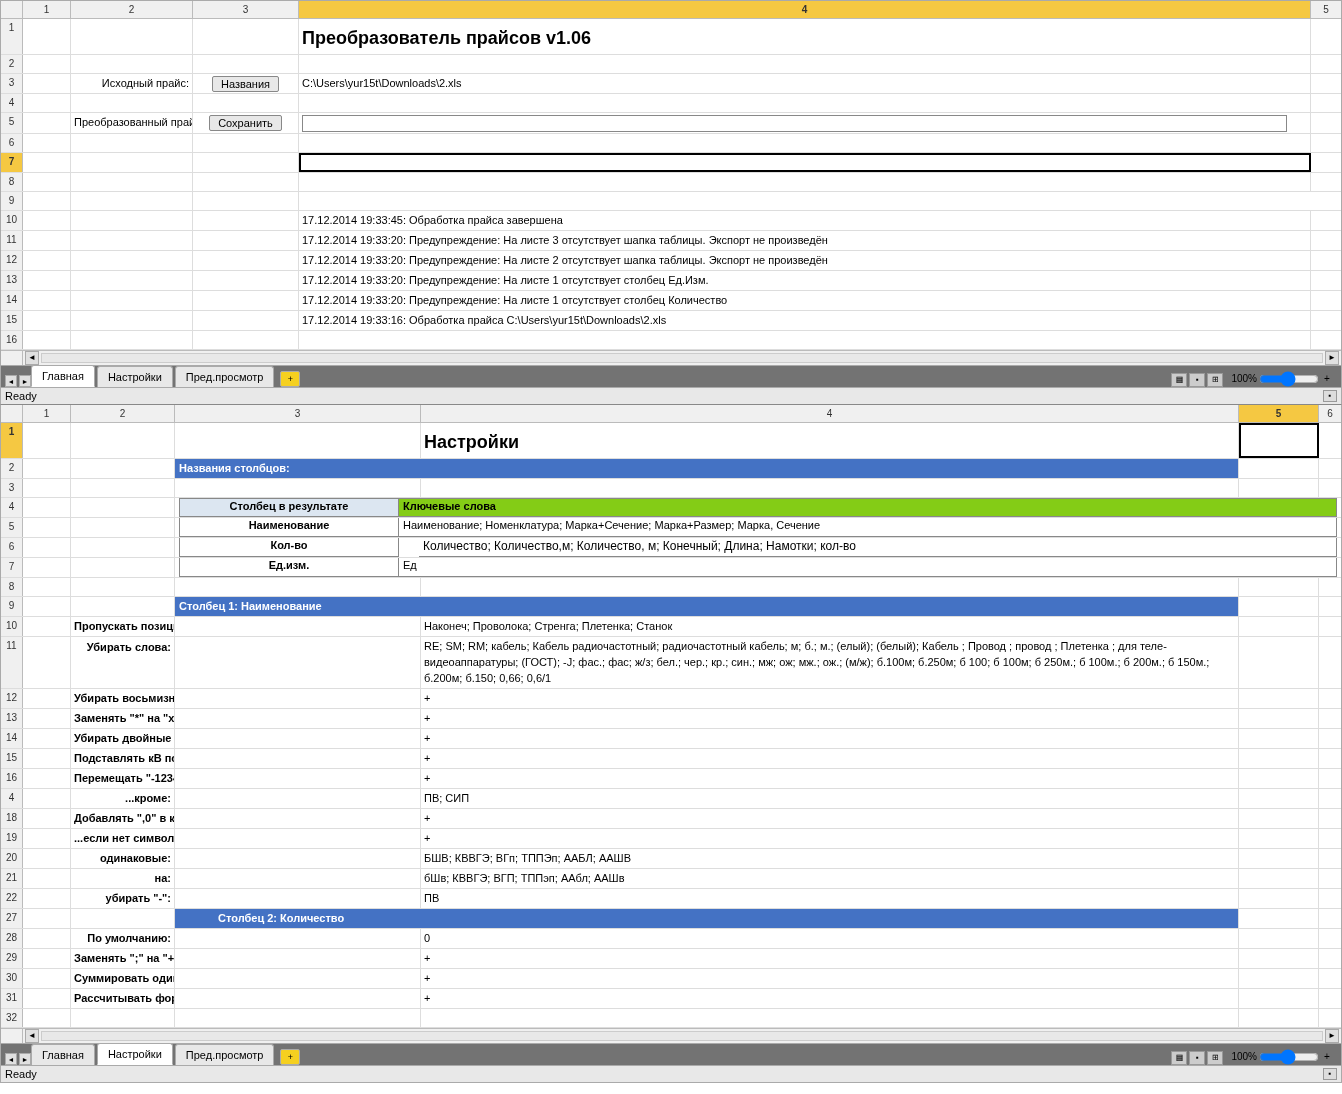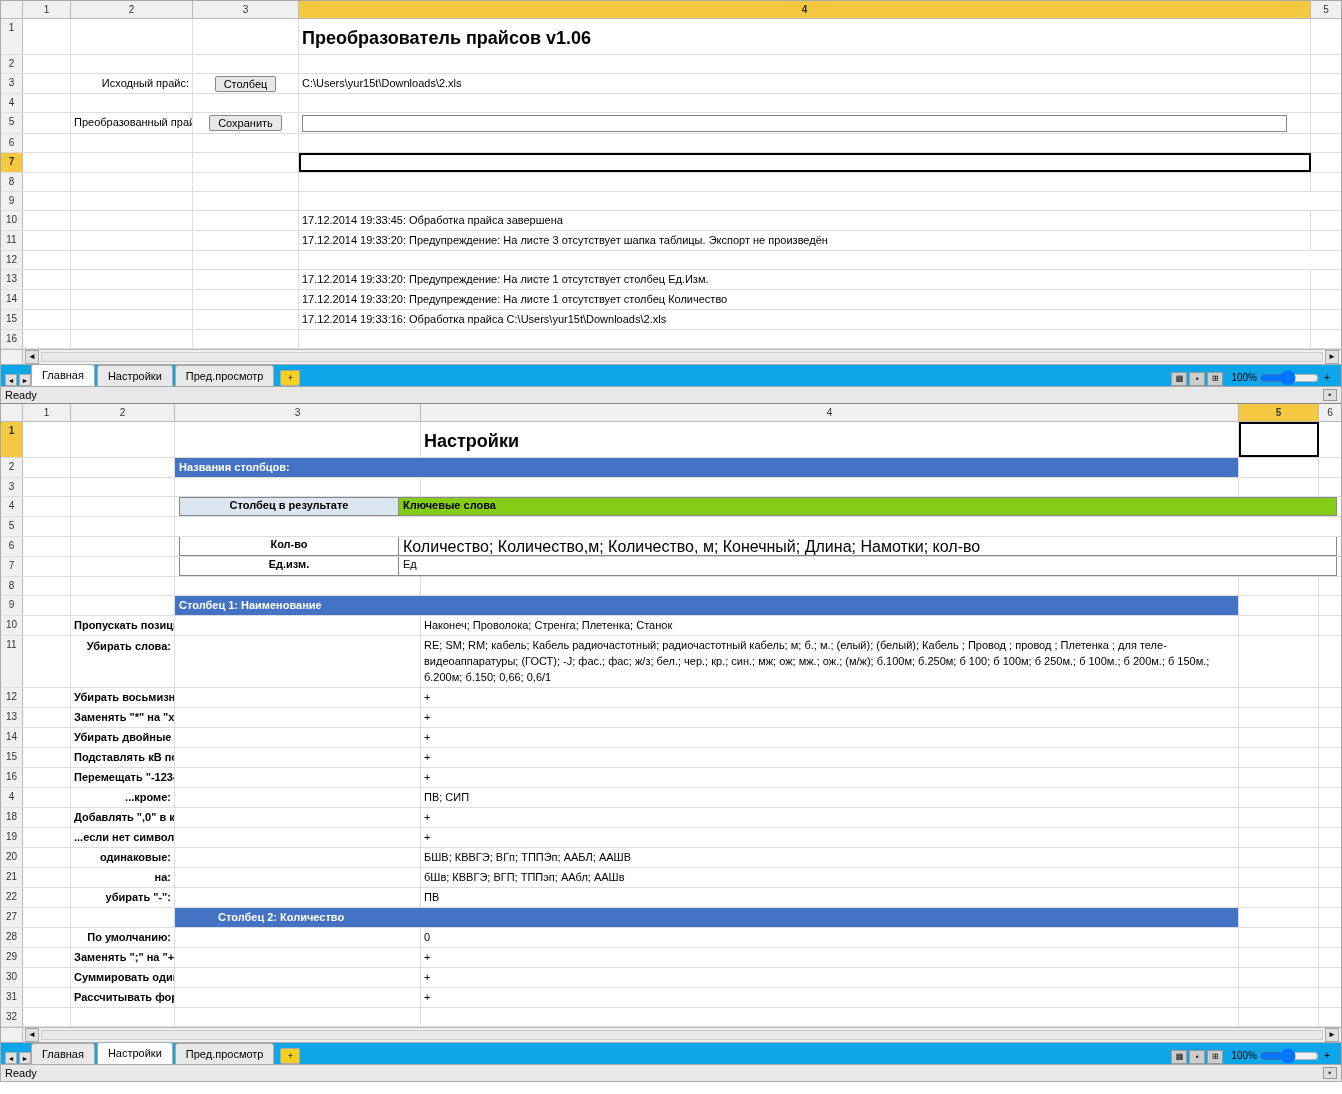"Столбец" button.btn { text: Столбец -> Названия }
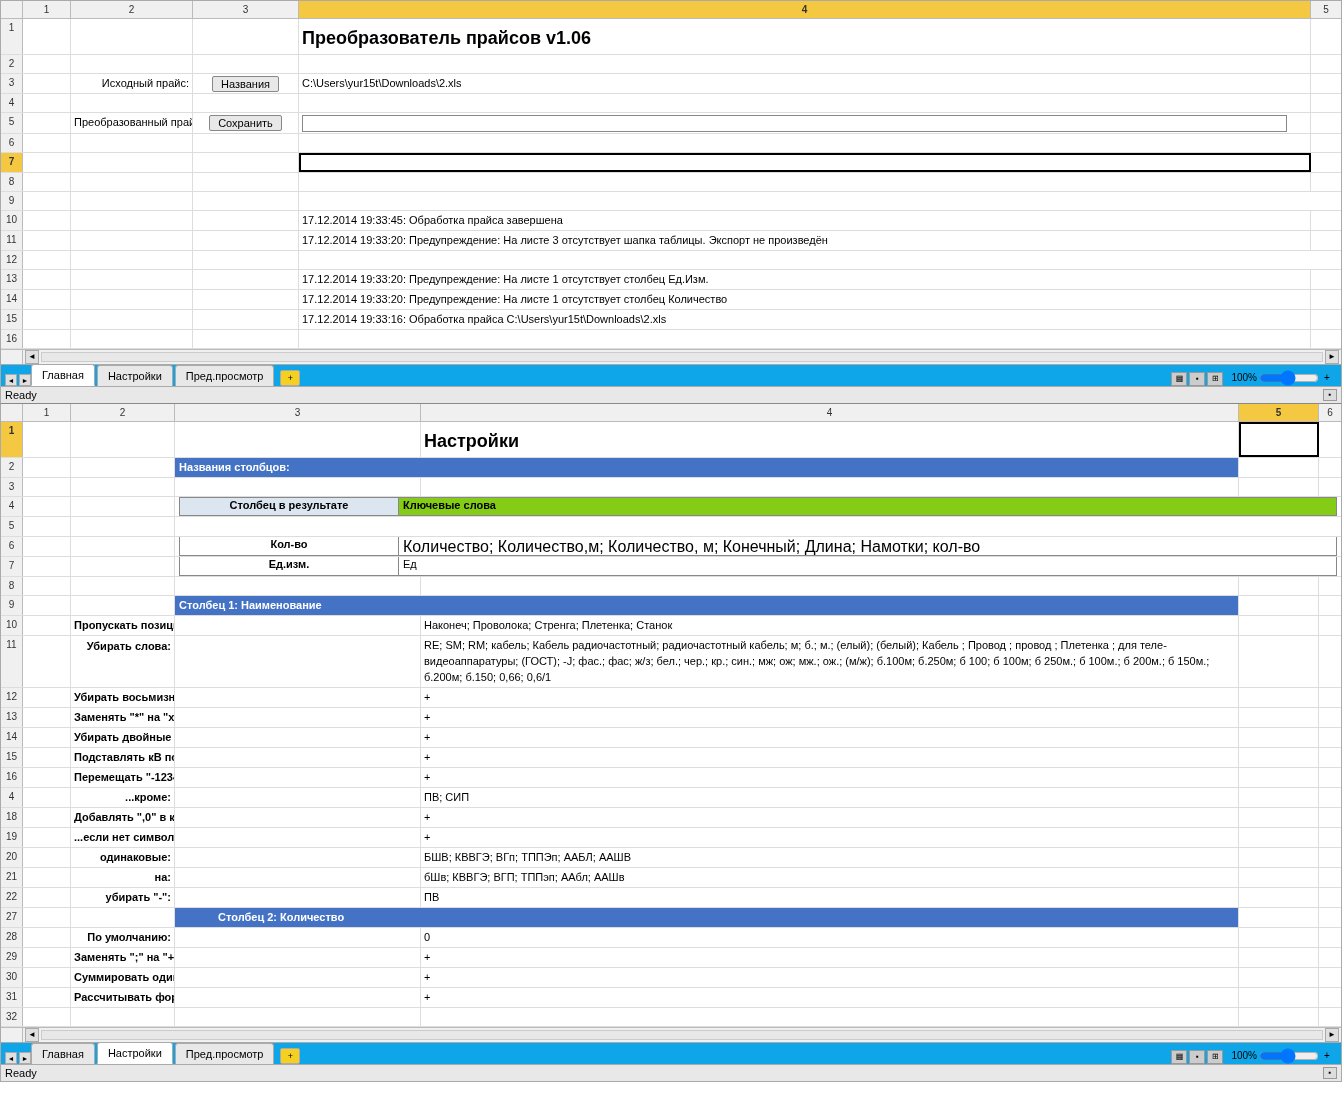"17.12.2014 19:33:20: Предупреждение: На листе 2" div.cell { html: none -> <div>17.12.2014 19:33:20: Предупреждение: На листе 2 отсутствует шапка таблицы. Экспорт не произведён</div> }
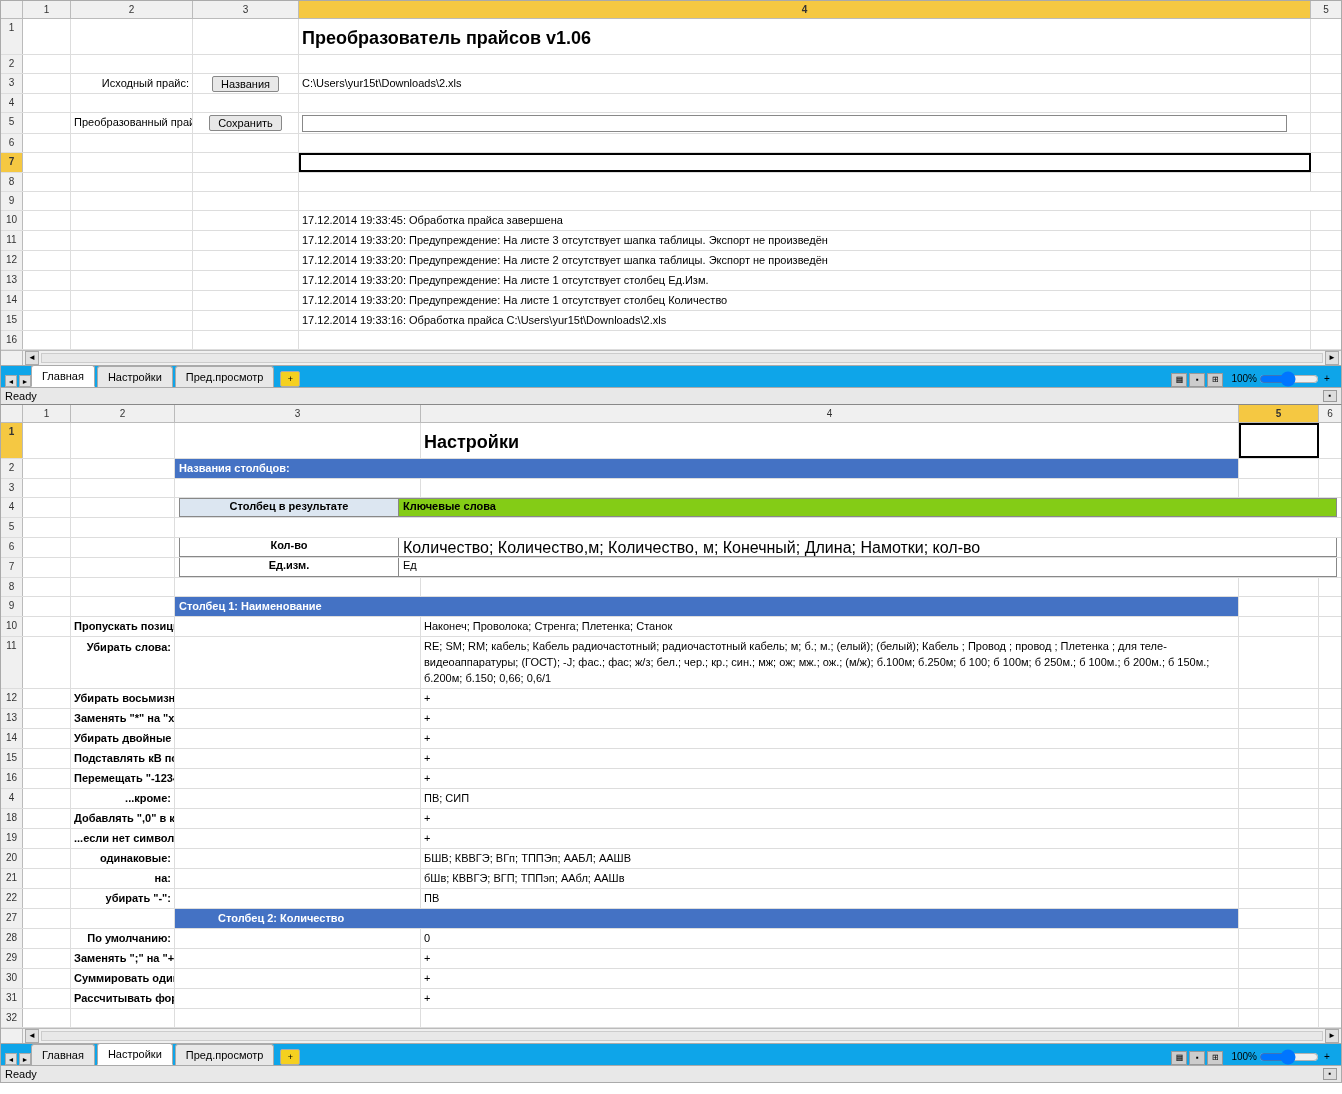"Главная" .tab-bar { background: #0ea5e9 -> #737373 }
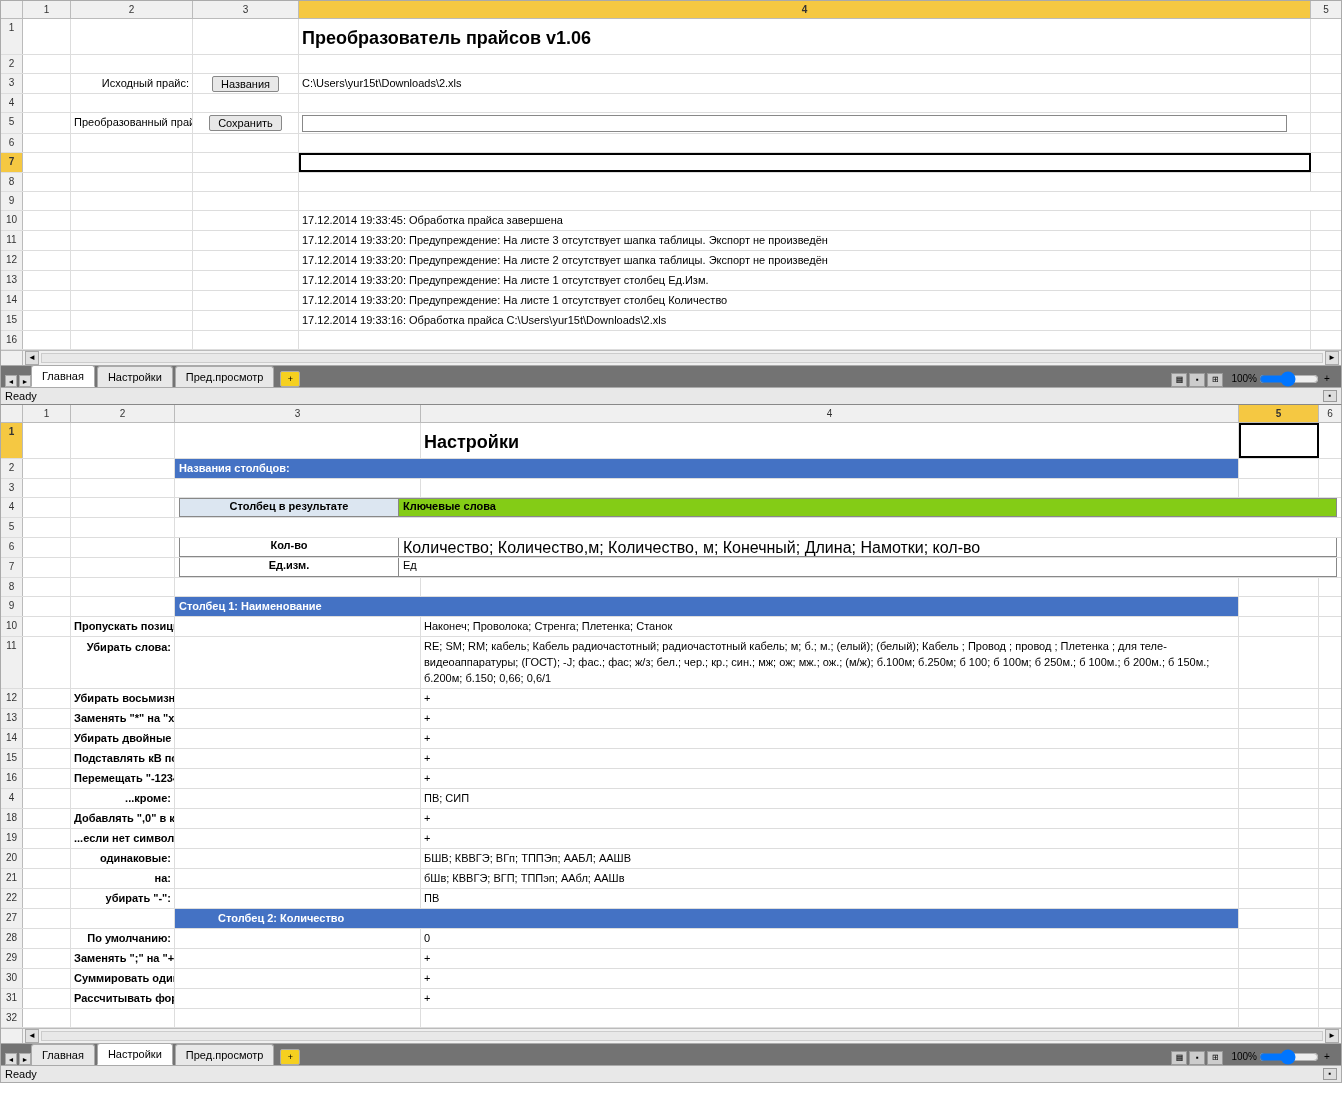"Наименование" div { html: none -> <div> <div>Наименование</div> <div>Наименование; Номенклатура; Марка+Сечение; Марка+Размер; Марка, Сечение</div> </div> }
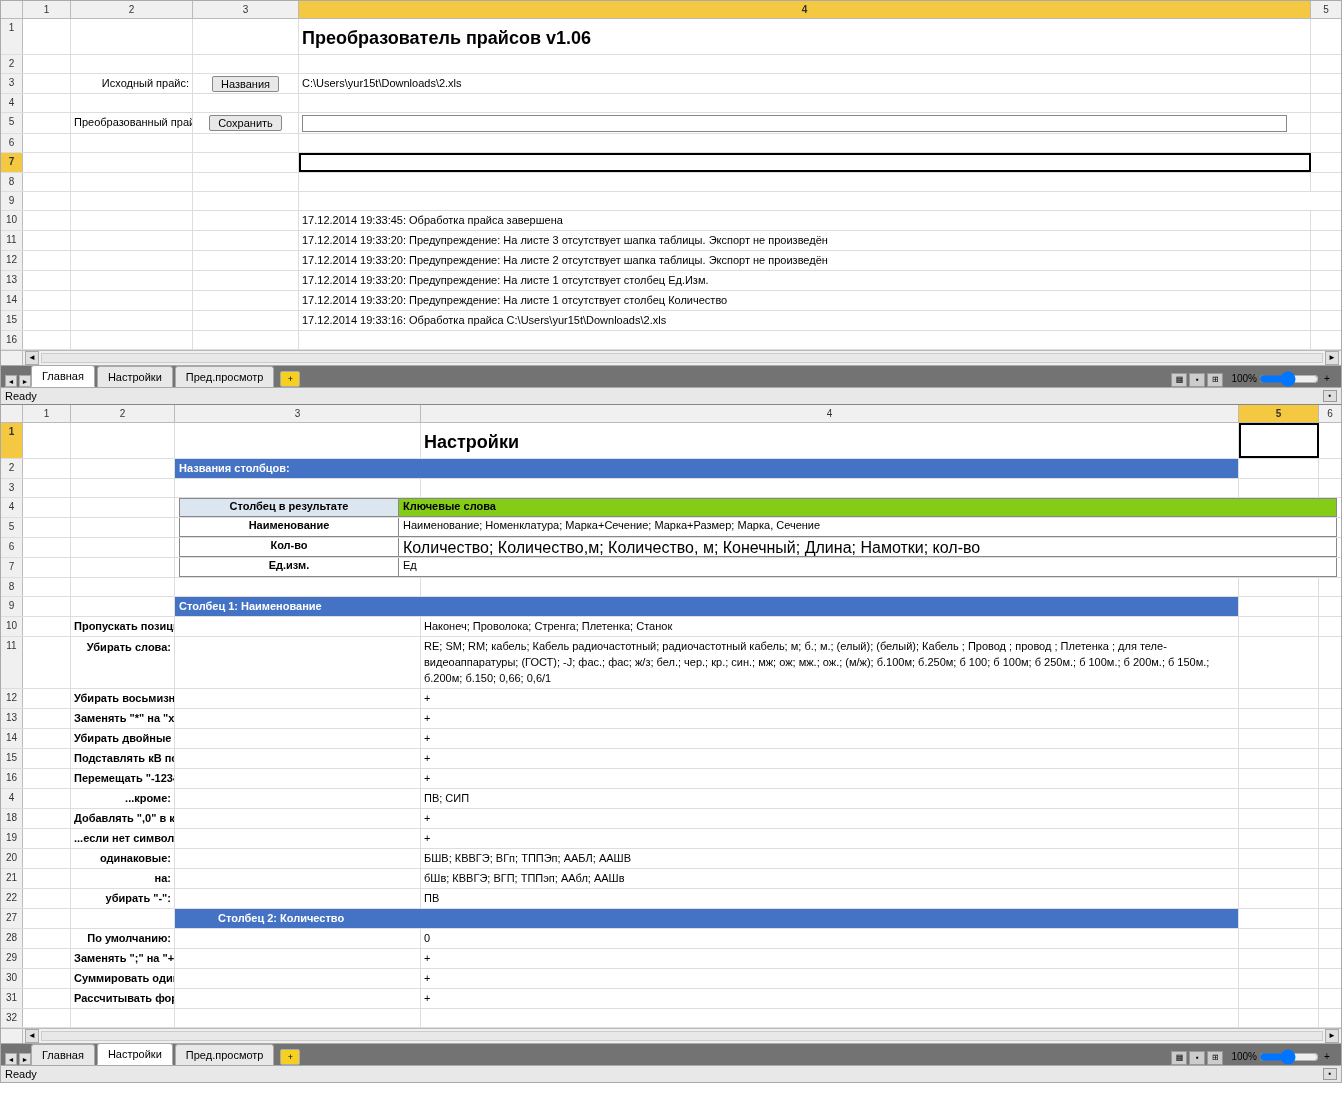"Количество; Количество,м; Количество, м;" div { font-size: 16px -> 12px; margin-left: none -> 20px }
